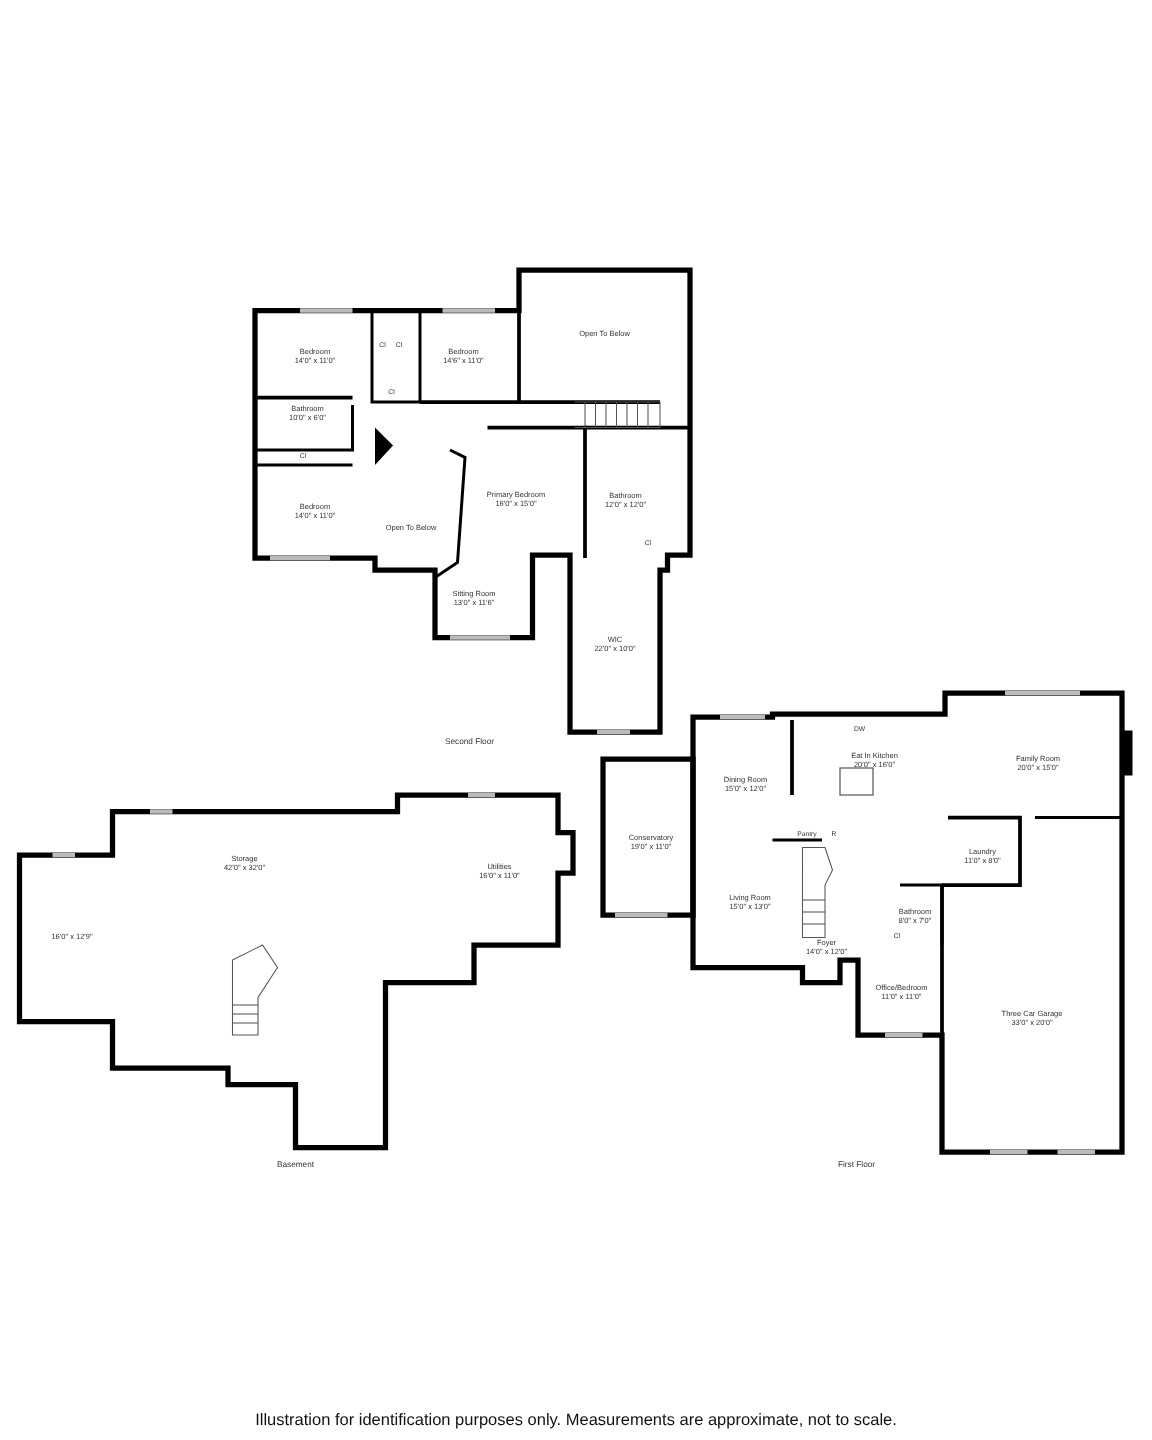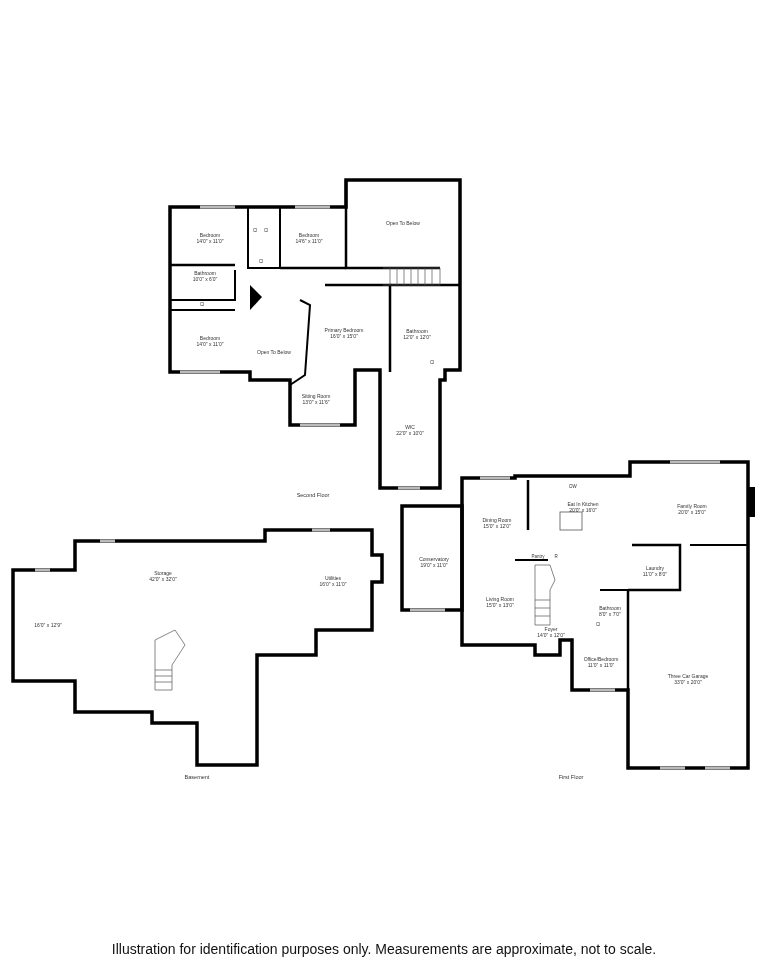"Illustration for identification purposes" .disclaimer { font-size: 14px -> 11px }
